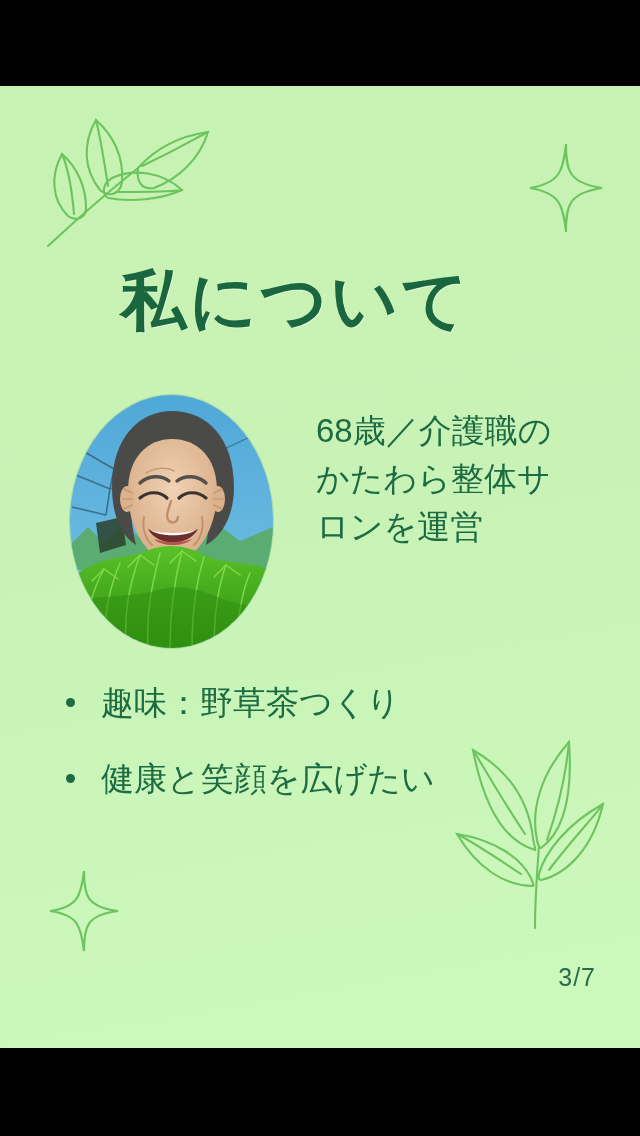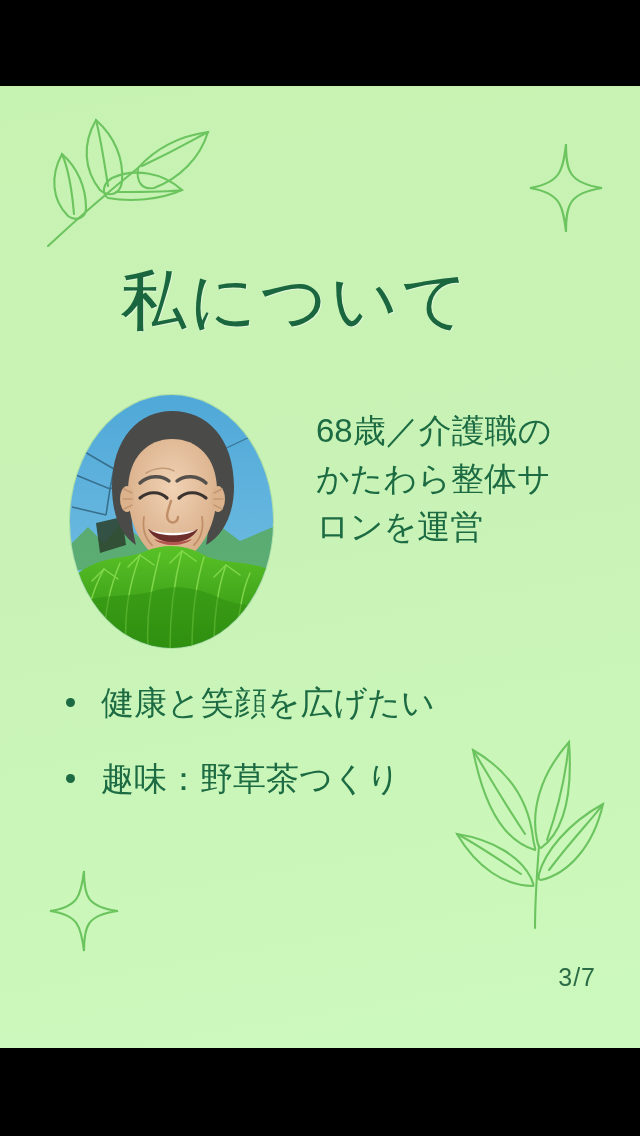"私について" .title { font-weight: 400 -> 700 }
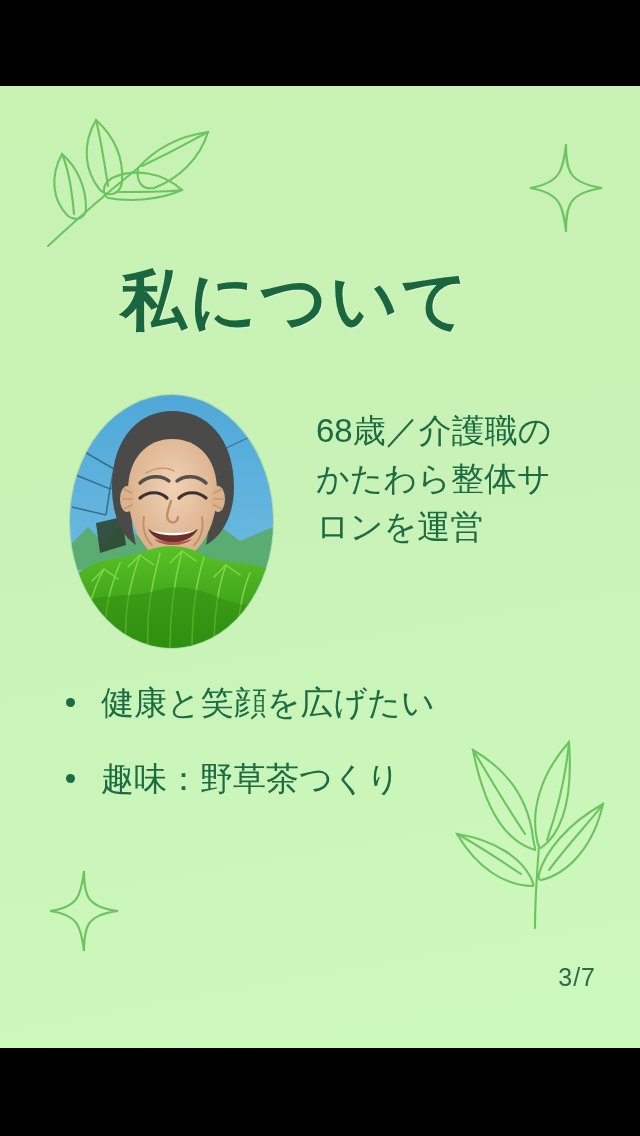"健康と笑顔を広げたい" div.bullet-item { order: before "趣味：野草茶つくり" -> after "趣味：野草茶つくり" }
